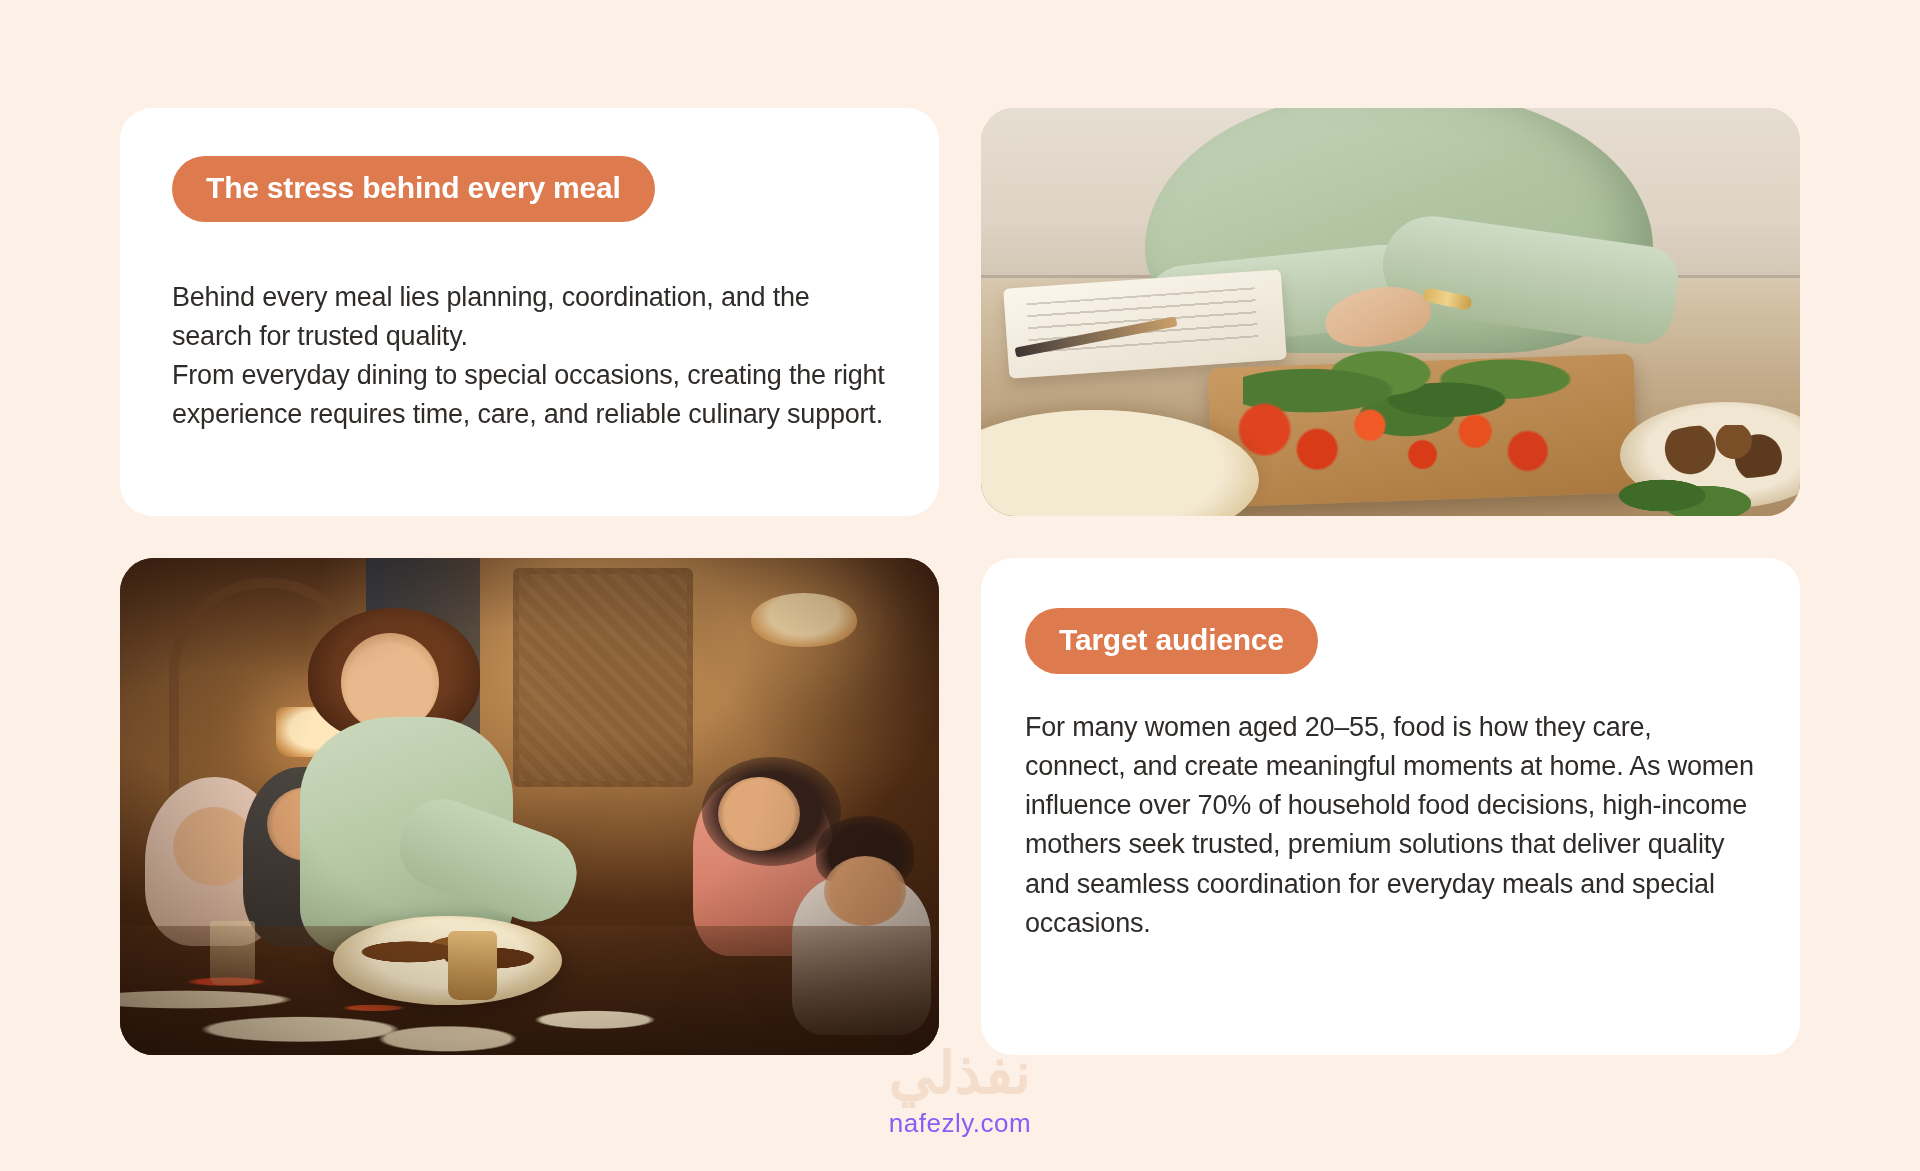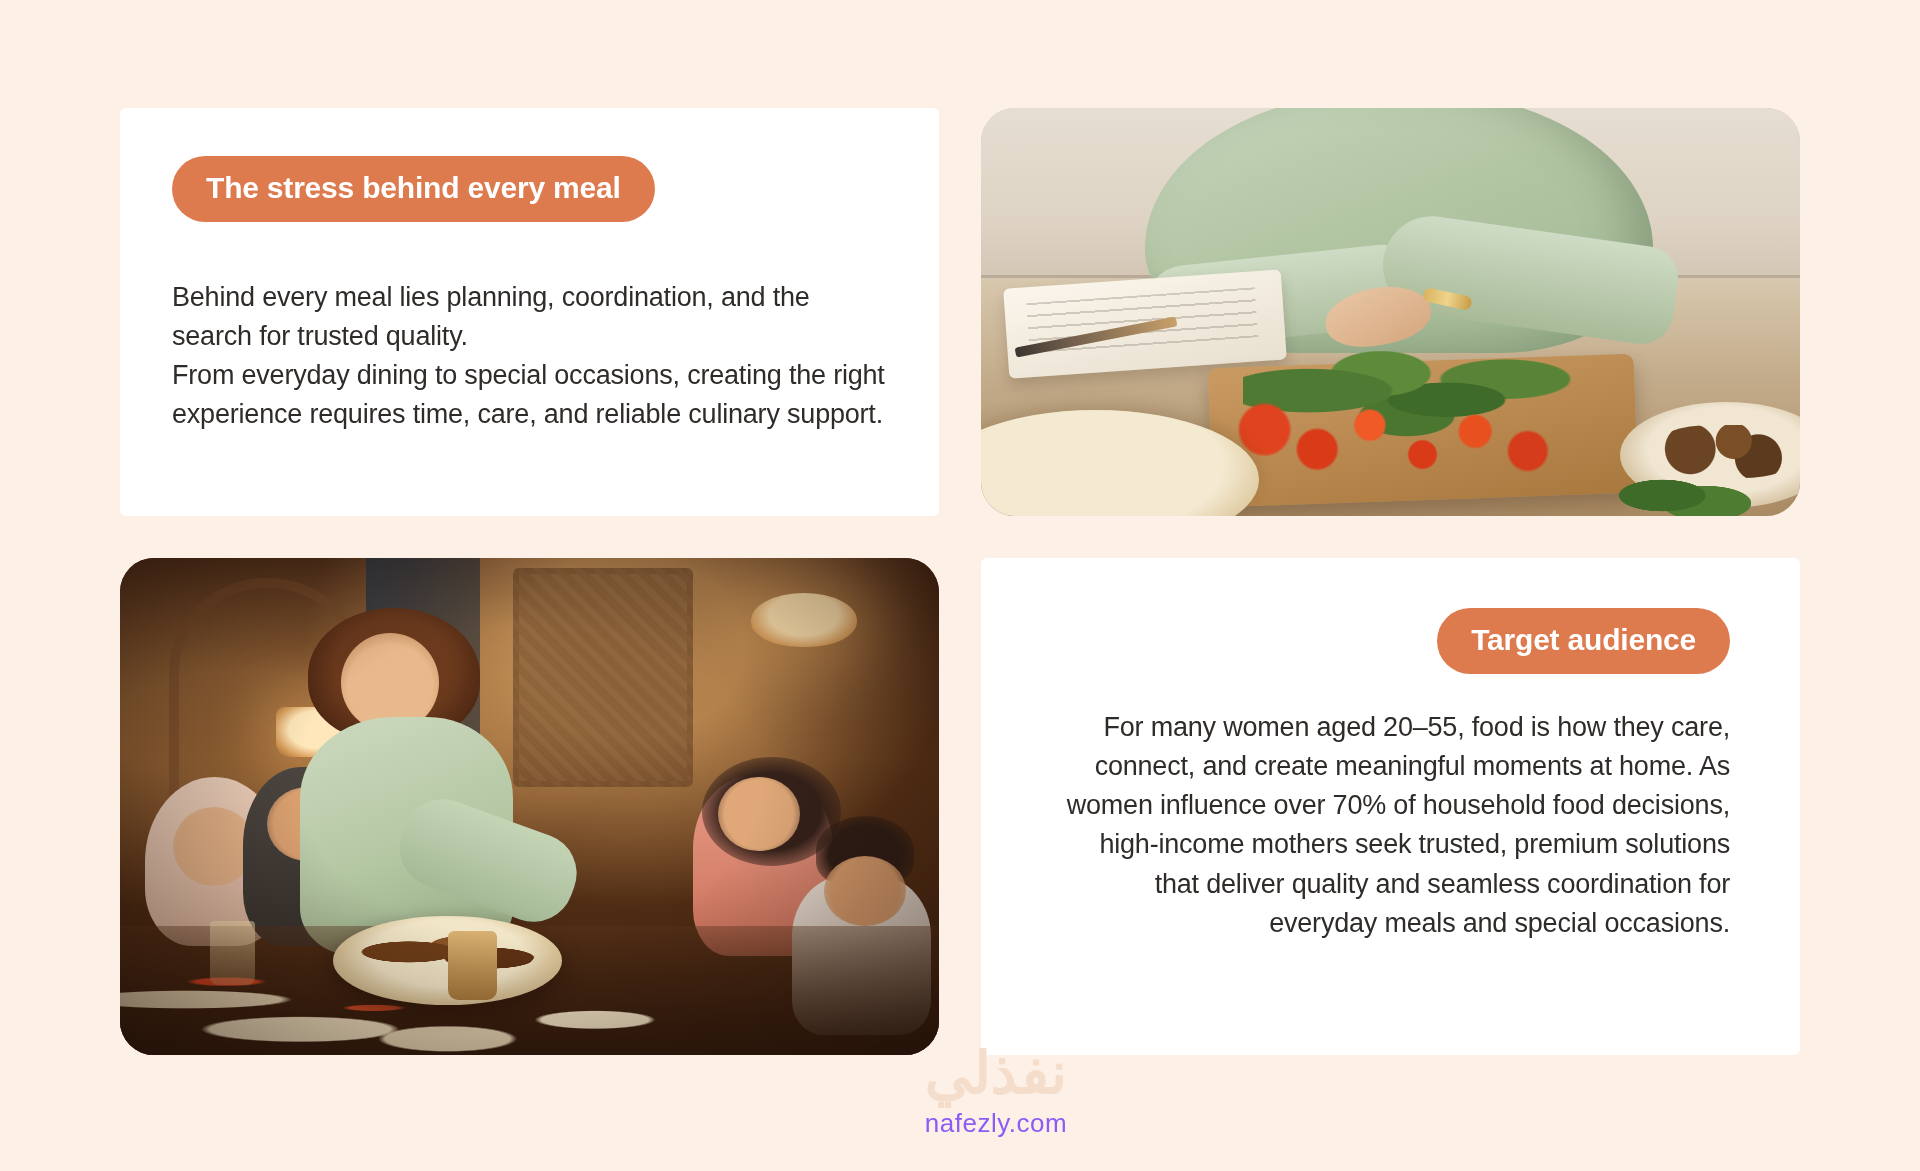"The stress behind every meal" .card { border-radius: 6px -> 32px }
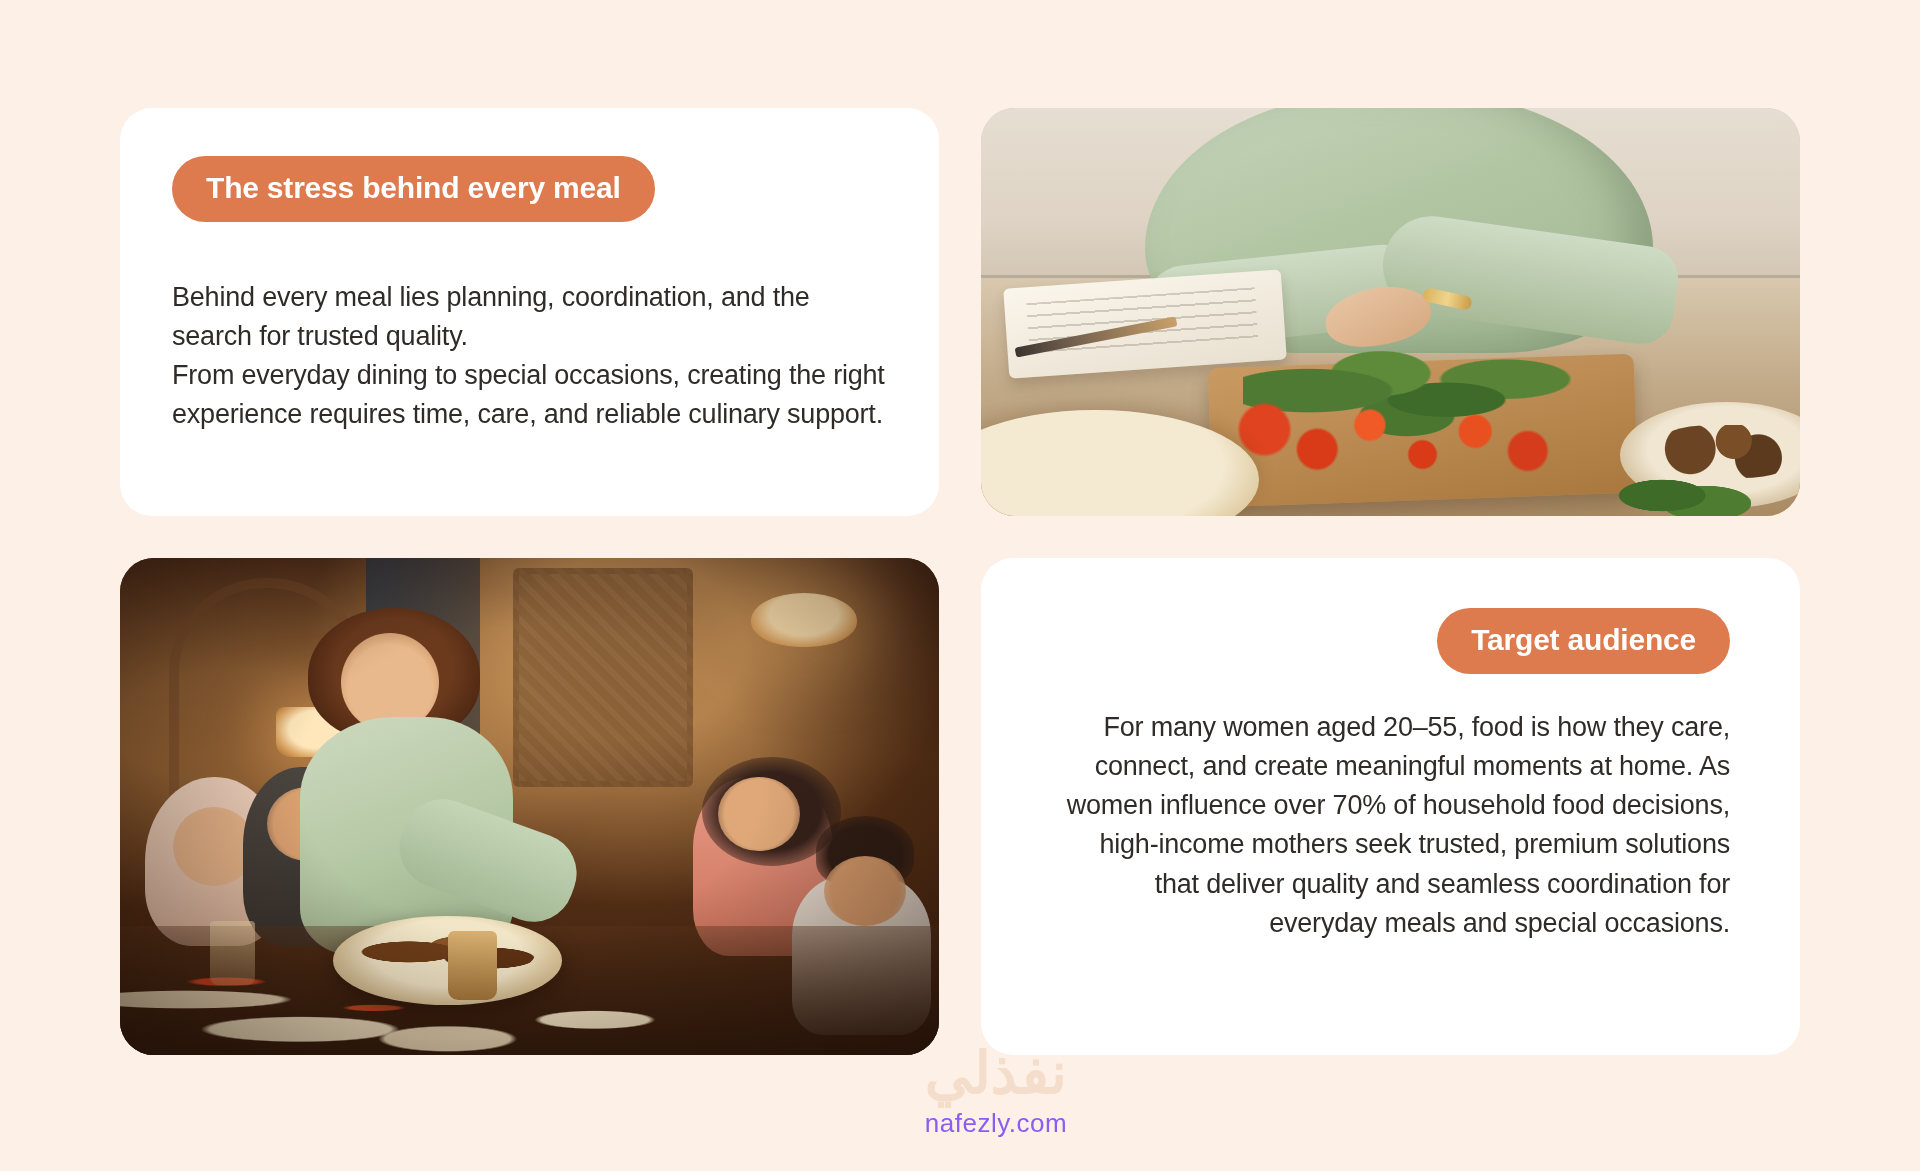"Target audience" .card.audience { padding: 50px 70px -> 50px 44px; text-align: right -> none }
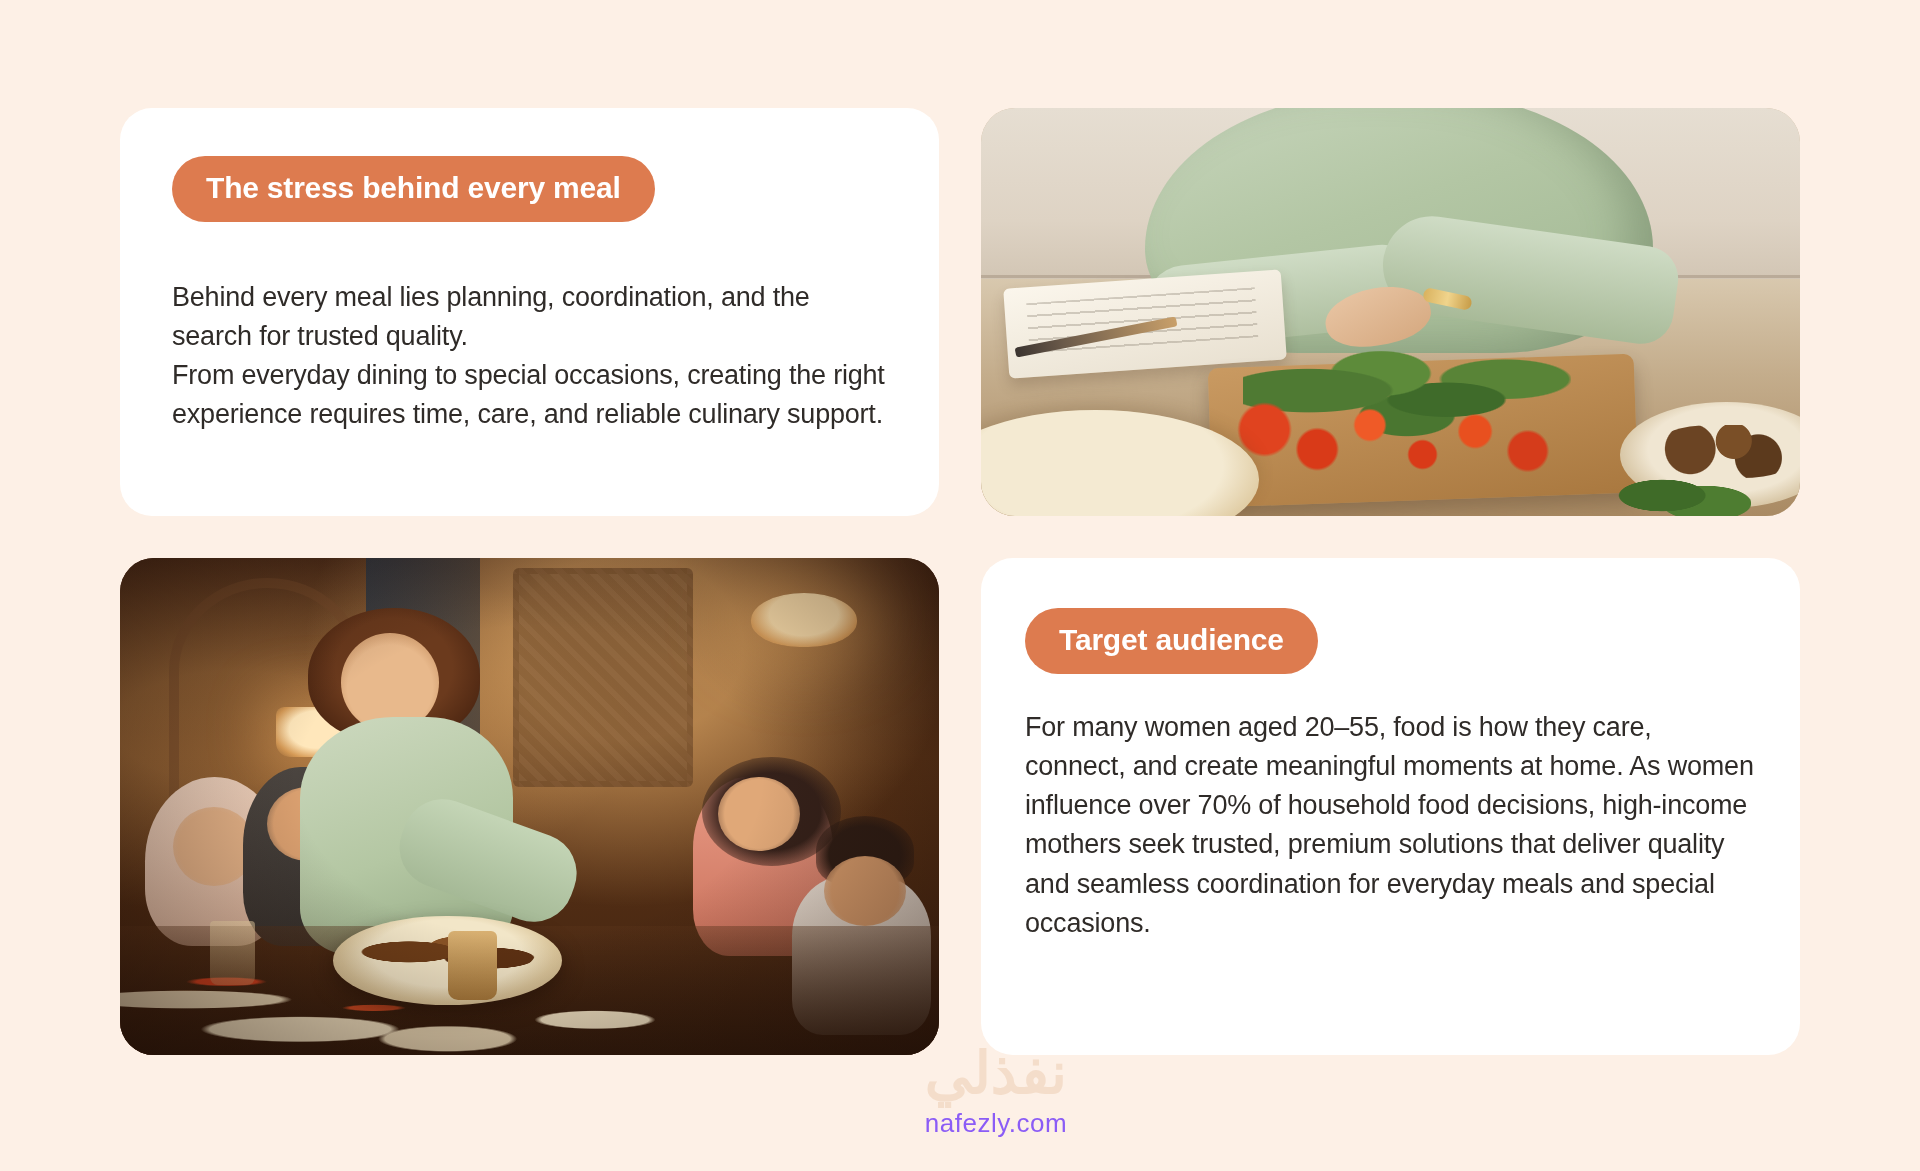"نفذلي" .watermark { margin-left: 36px -> none }
